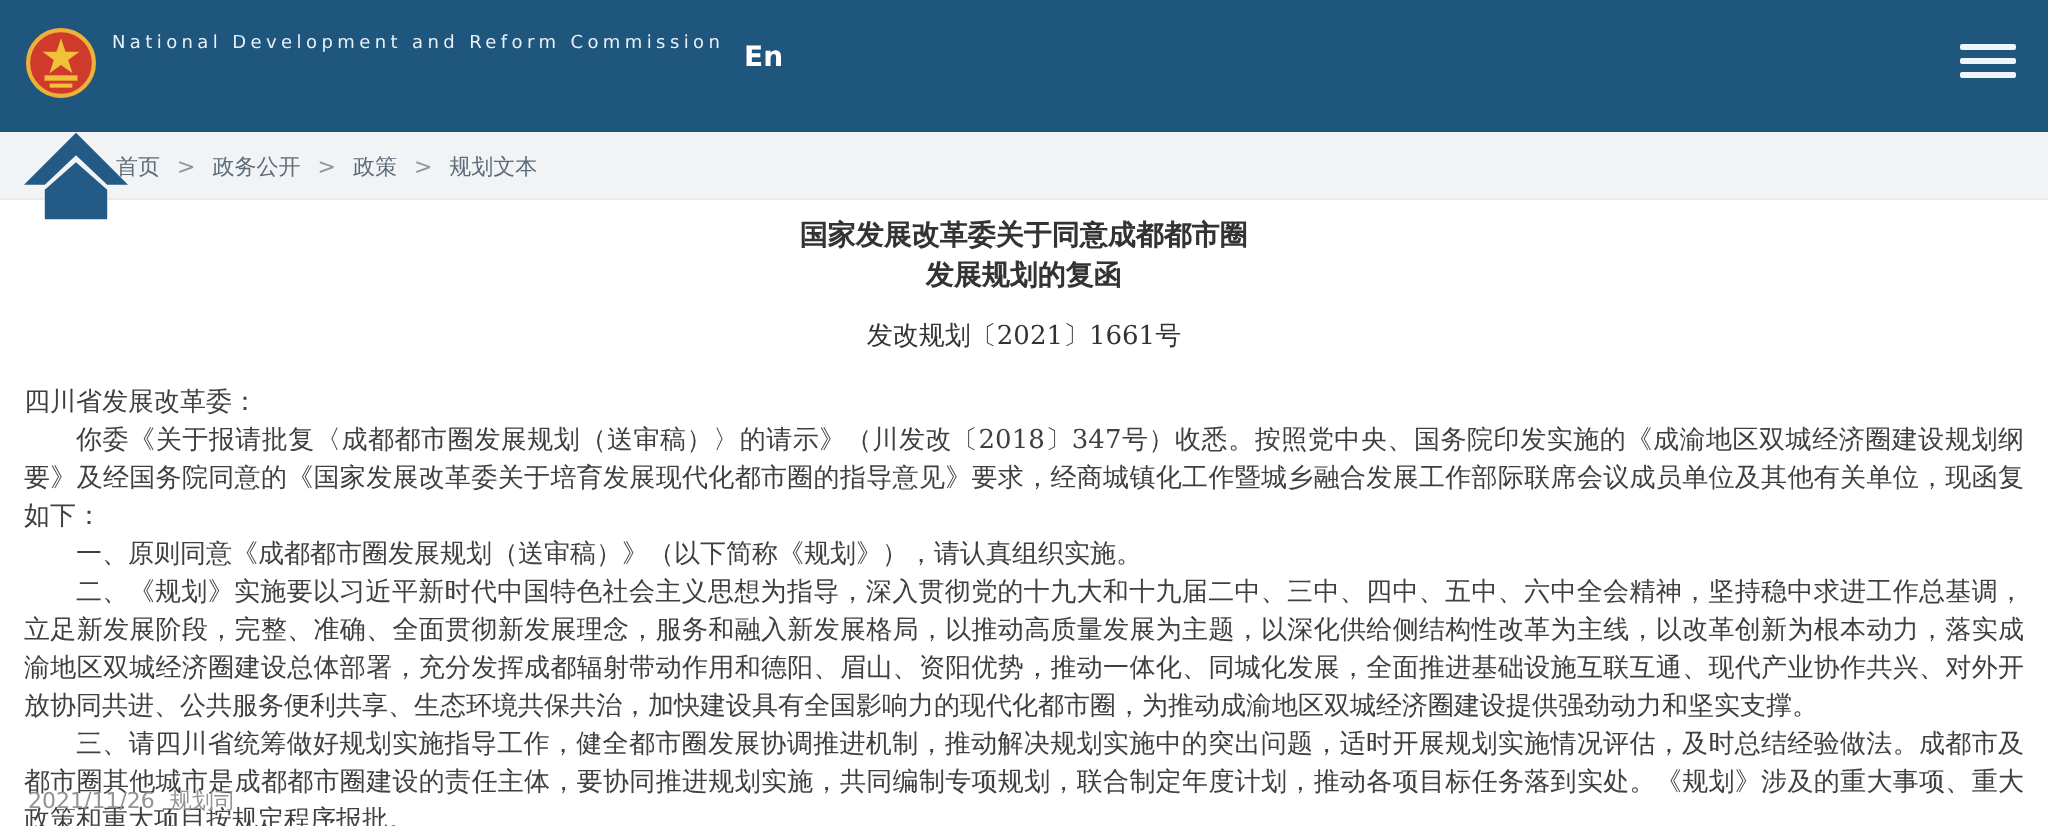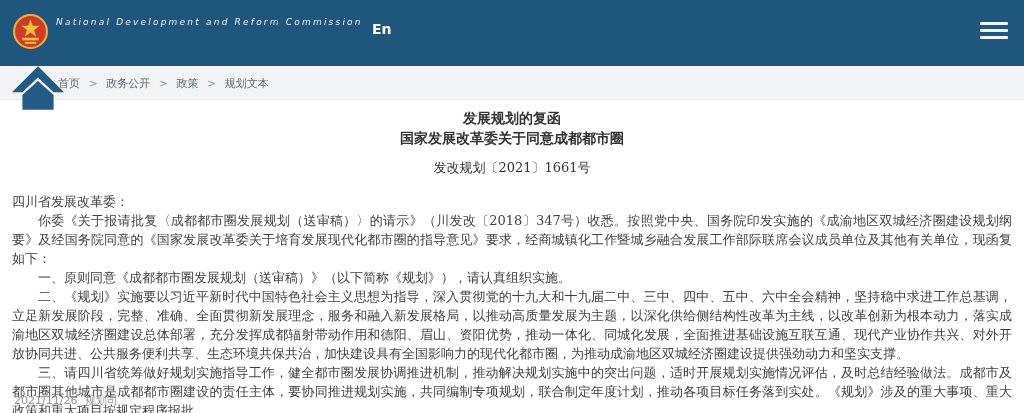"National Development and Reform" .org-en { font-style: italic -> none }
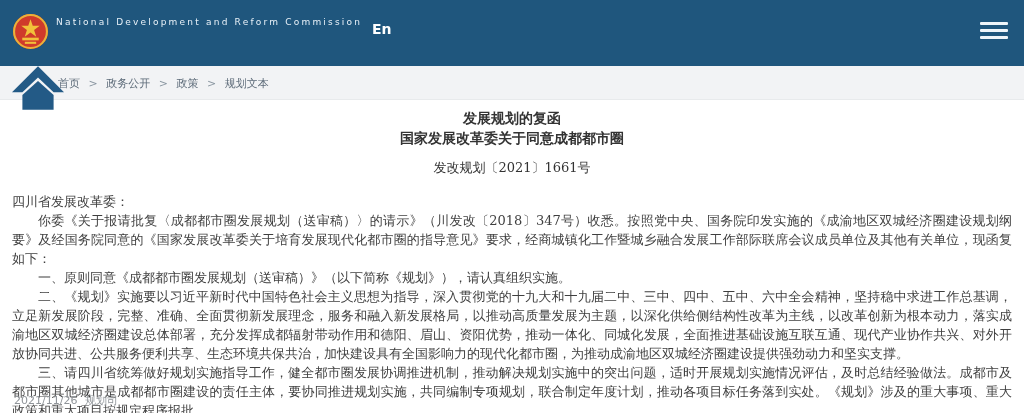"发展规划的复函" div { order: before "国家发展改革委关于同意成都都市圈" -> after "国家发展改革委关于同意成都都市圈" }
